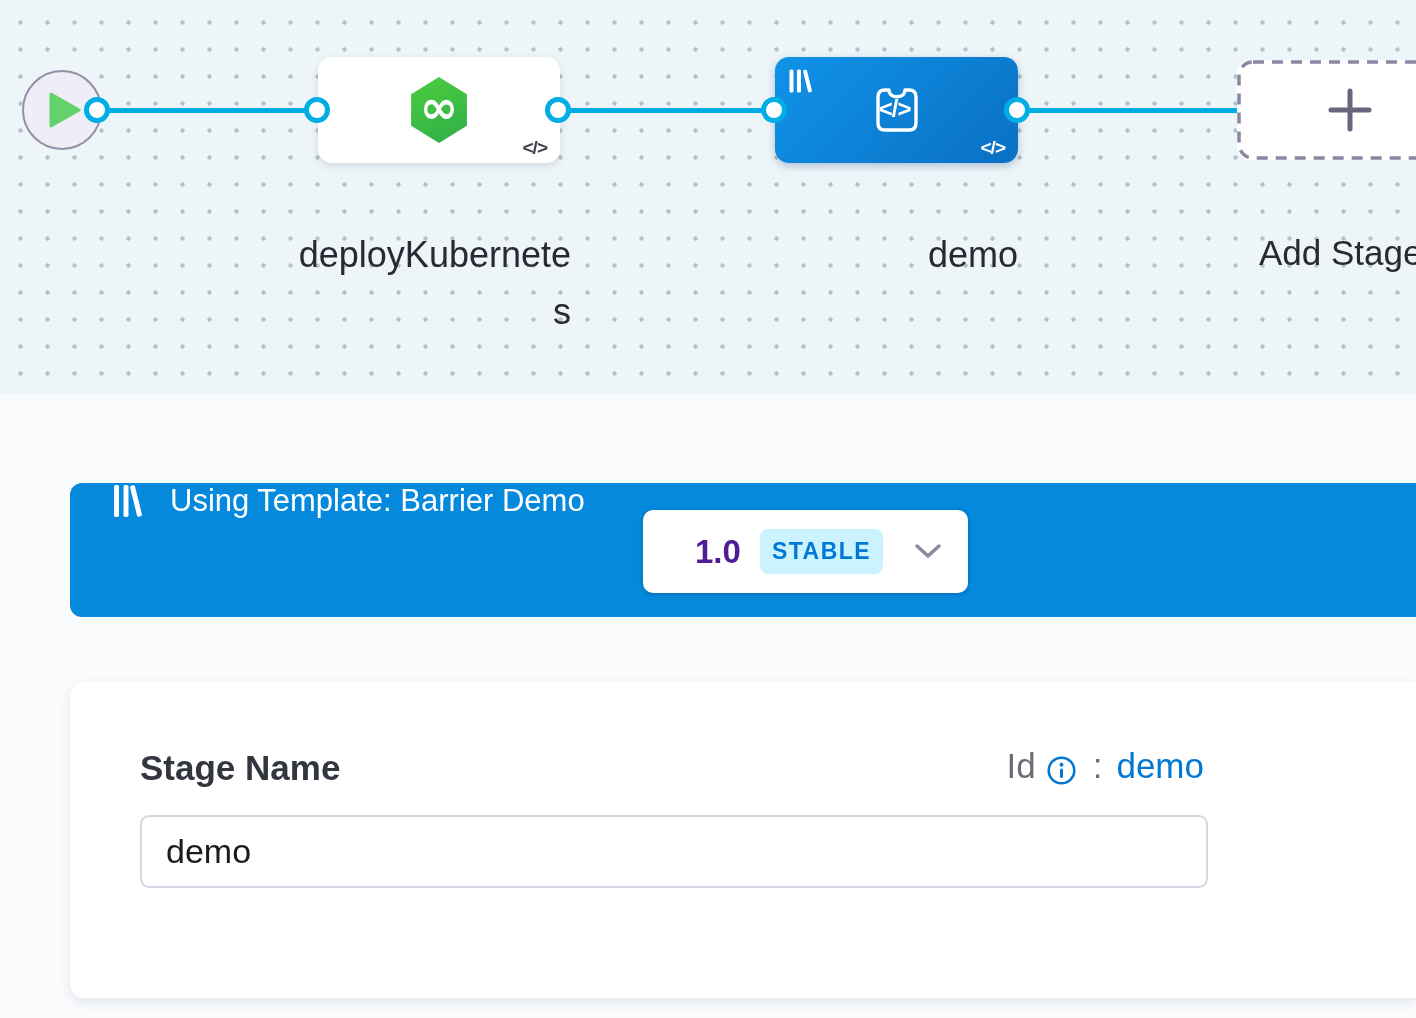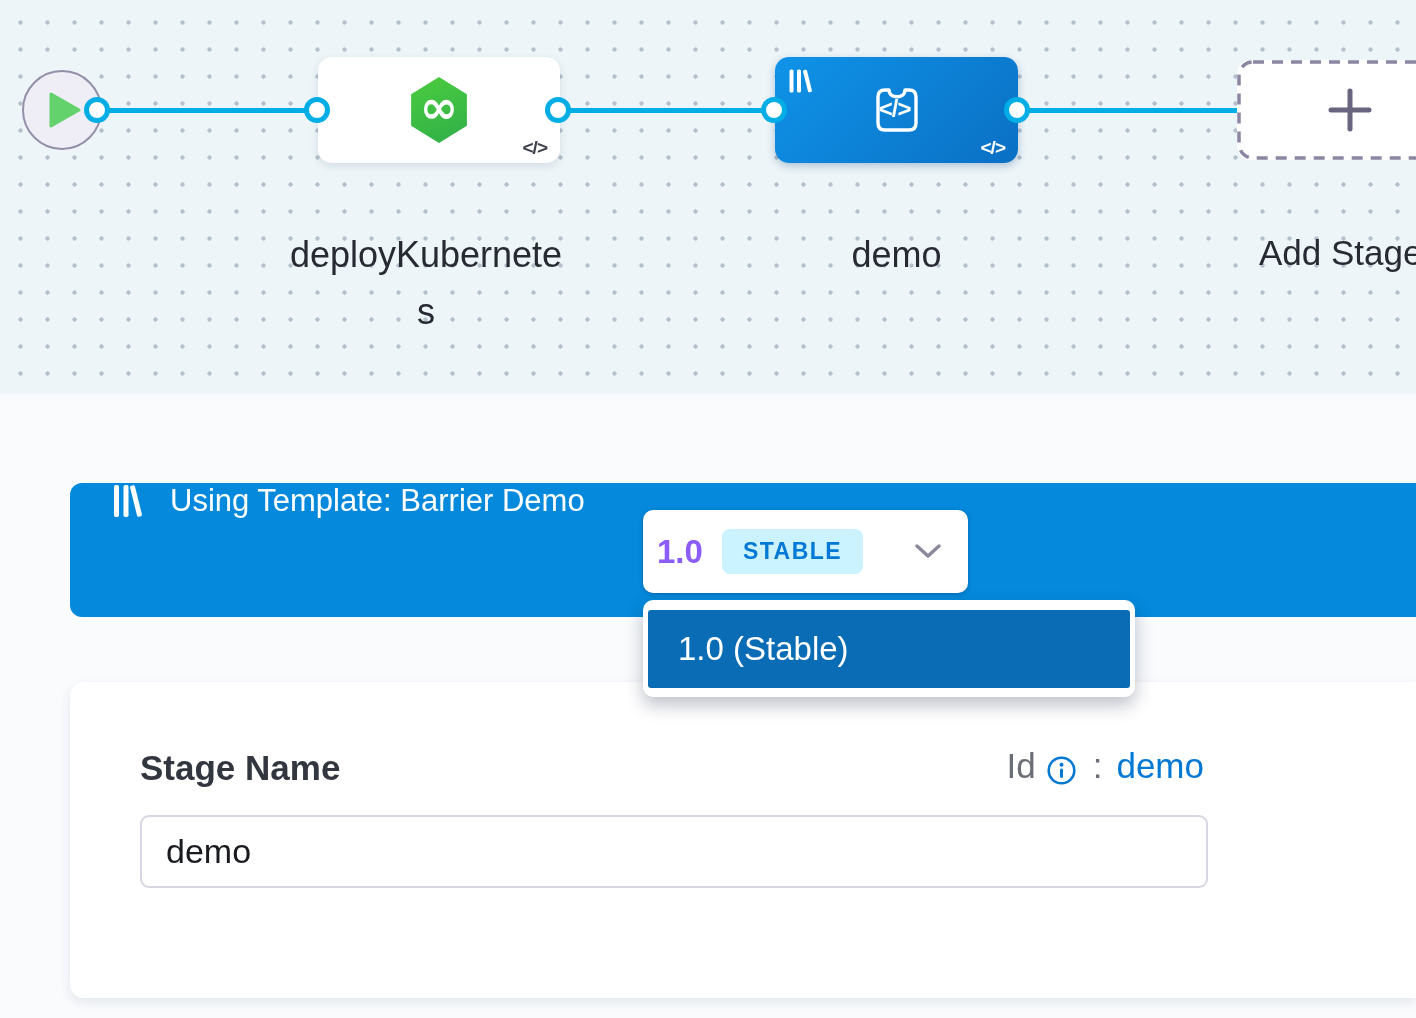"deployKubernetes" .node-label { text-align: center -> right }
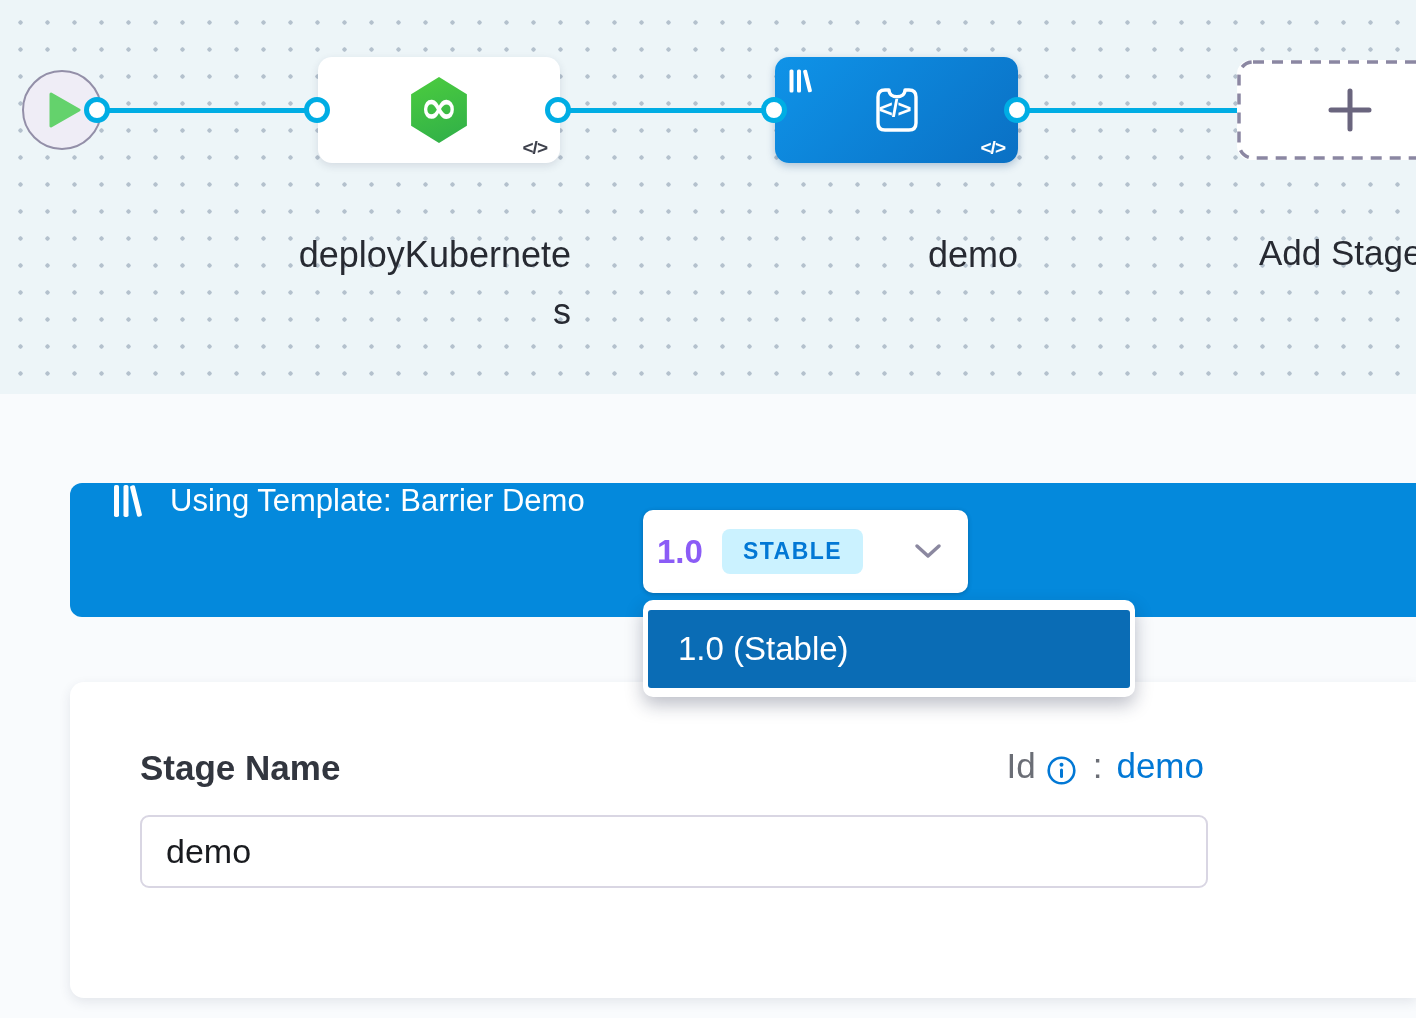"1.0" .version-num { color: #8b5cf6 -> #4c1d95; margin-left: 14px -> 52px }
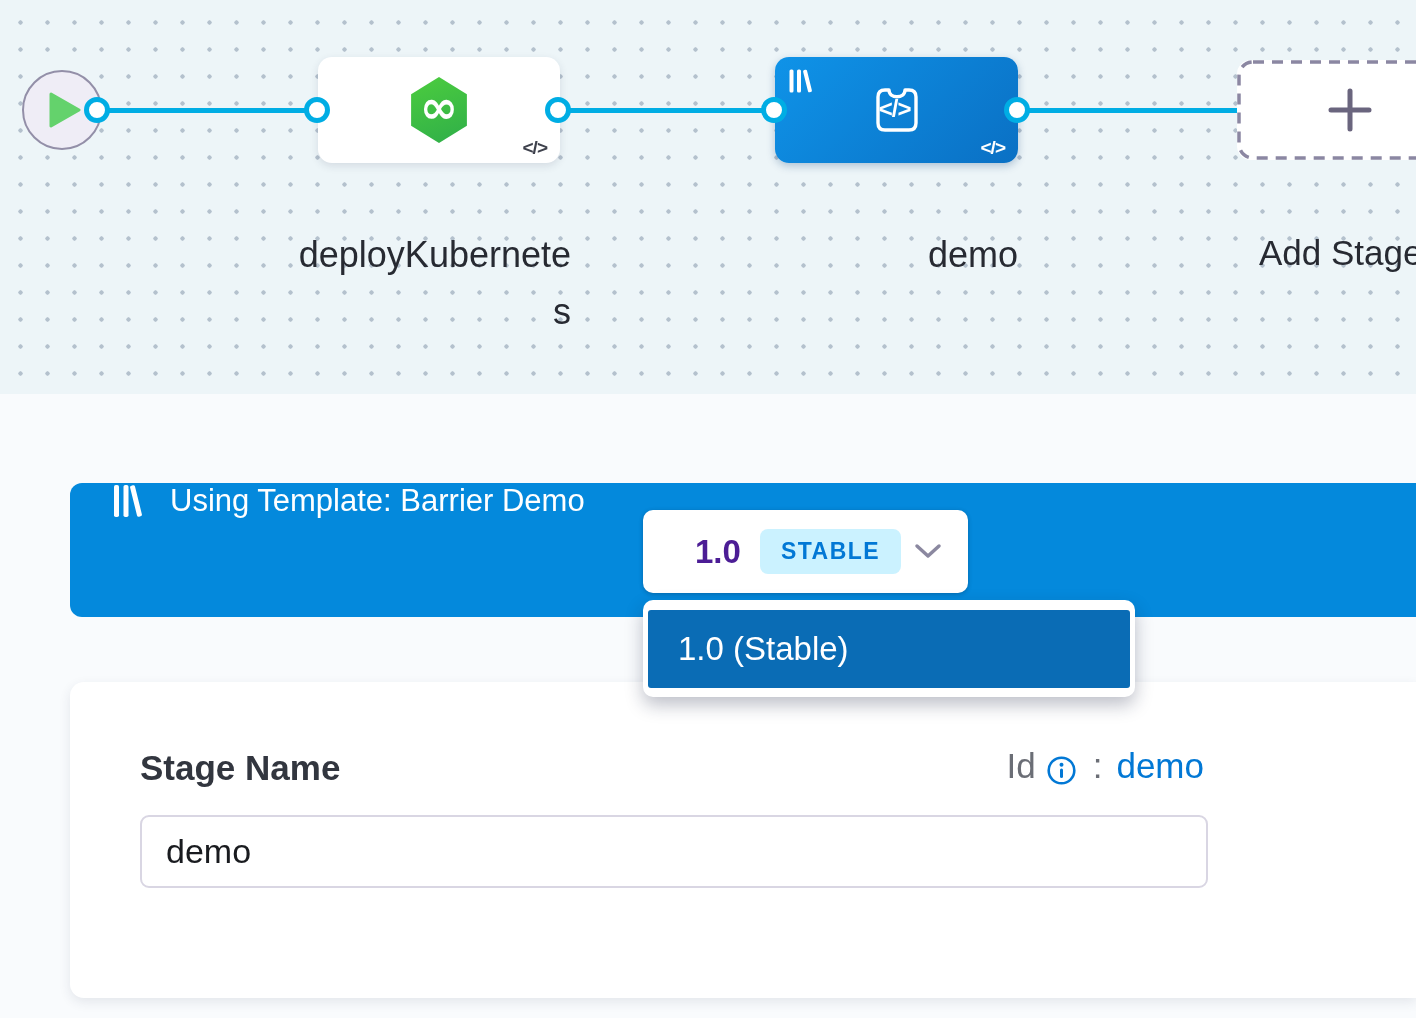"STABLE" .stable-badge { padding: 11px 21px -> 11px 12px }
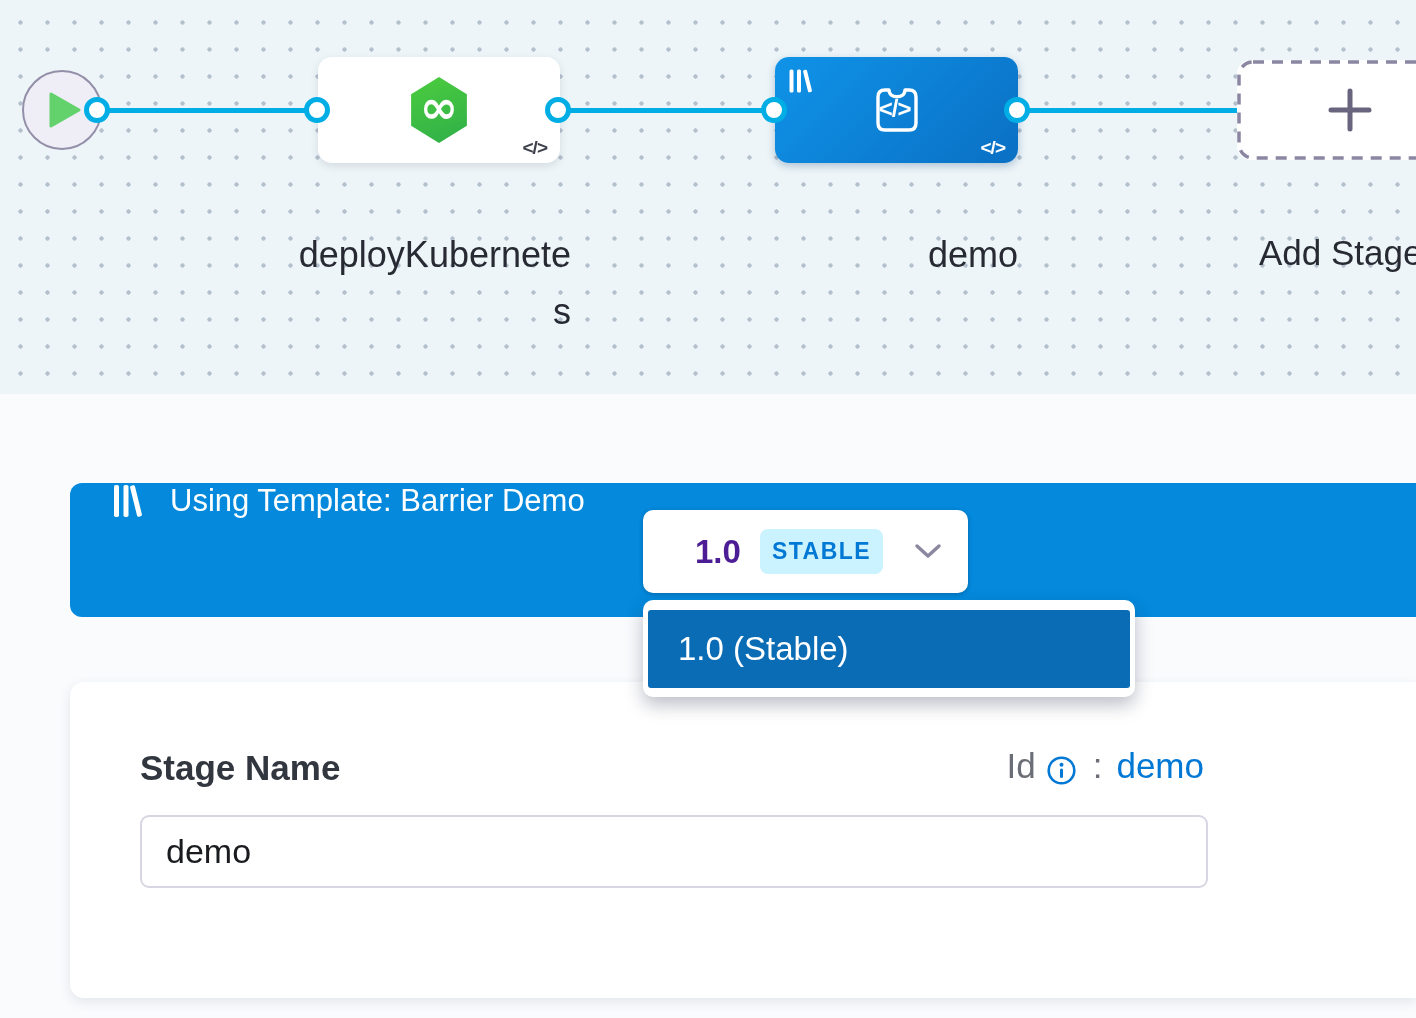"1.0 (Stable)" div.dropdown { html: <div> <div>1.0 (Stable)</div> </div> -> none }
